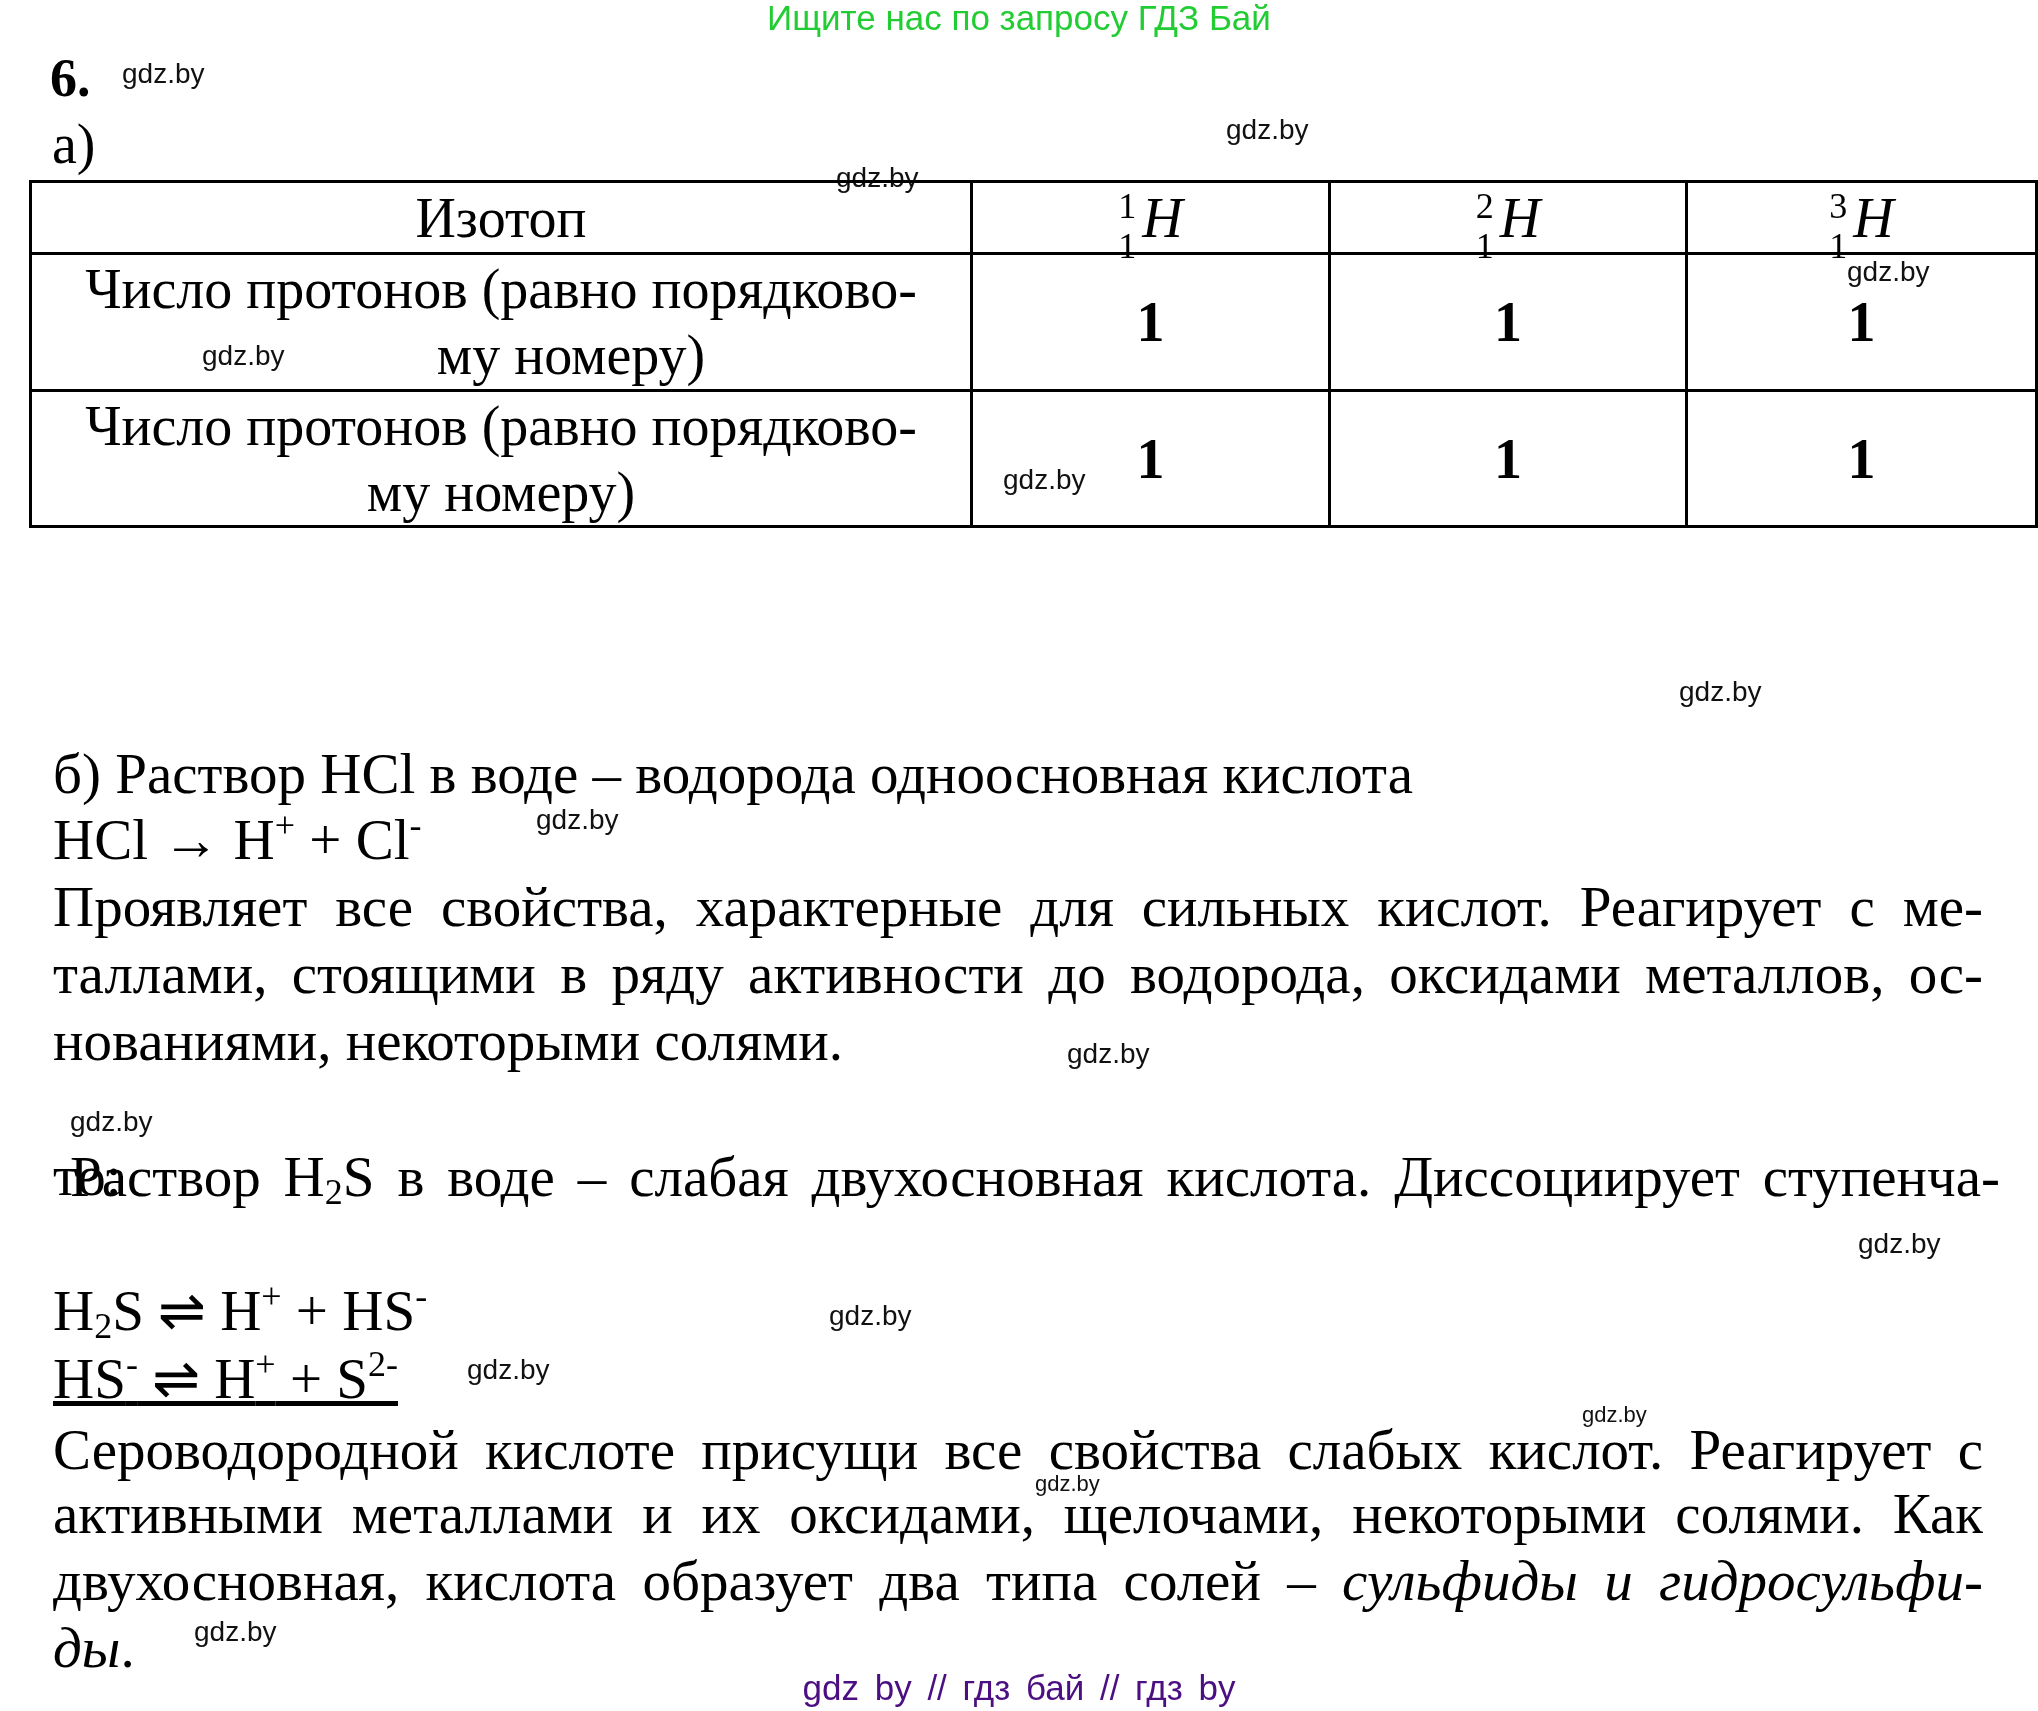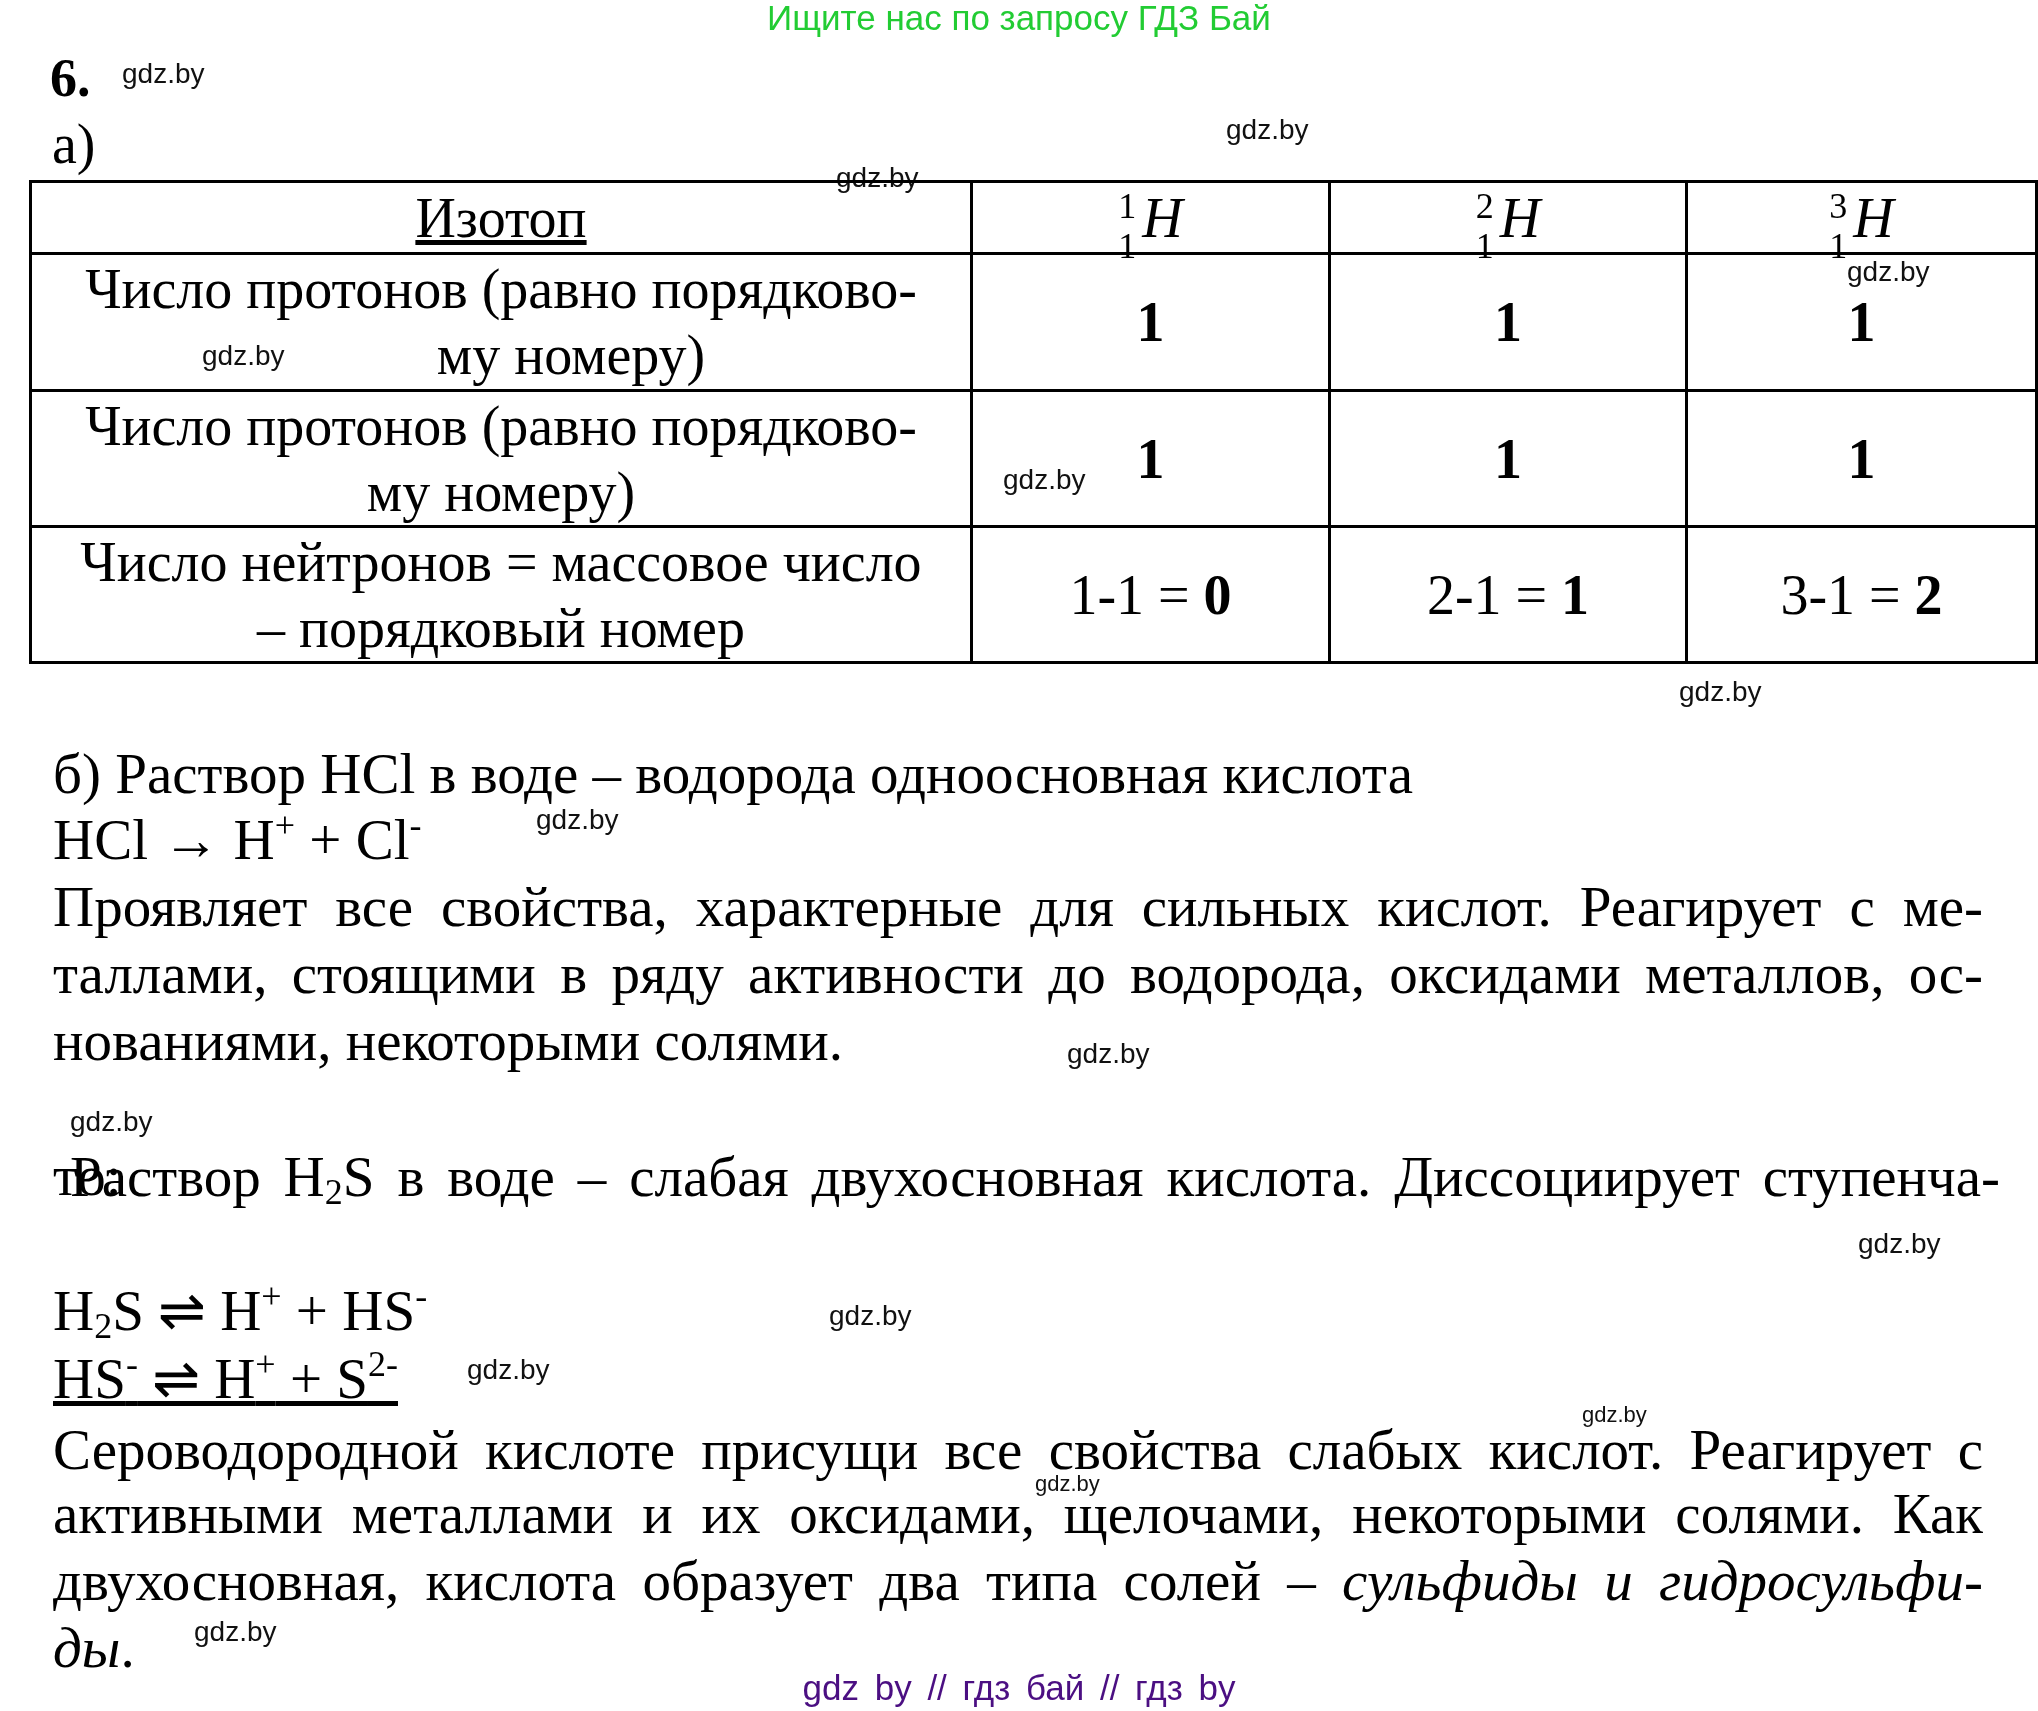"Изотоп" .r0 { text-decoration: underline -> none }
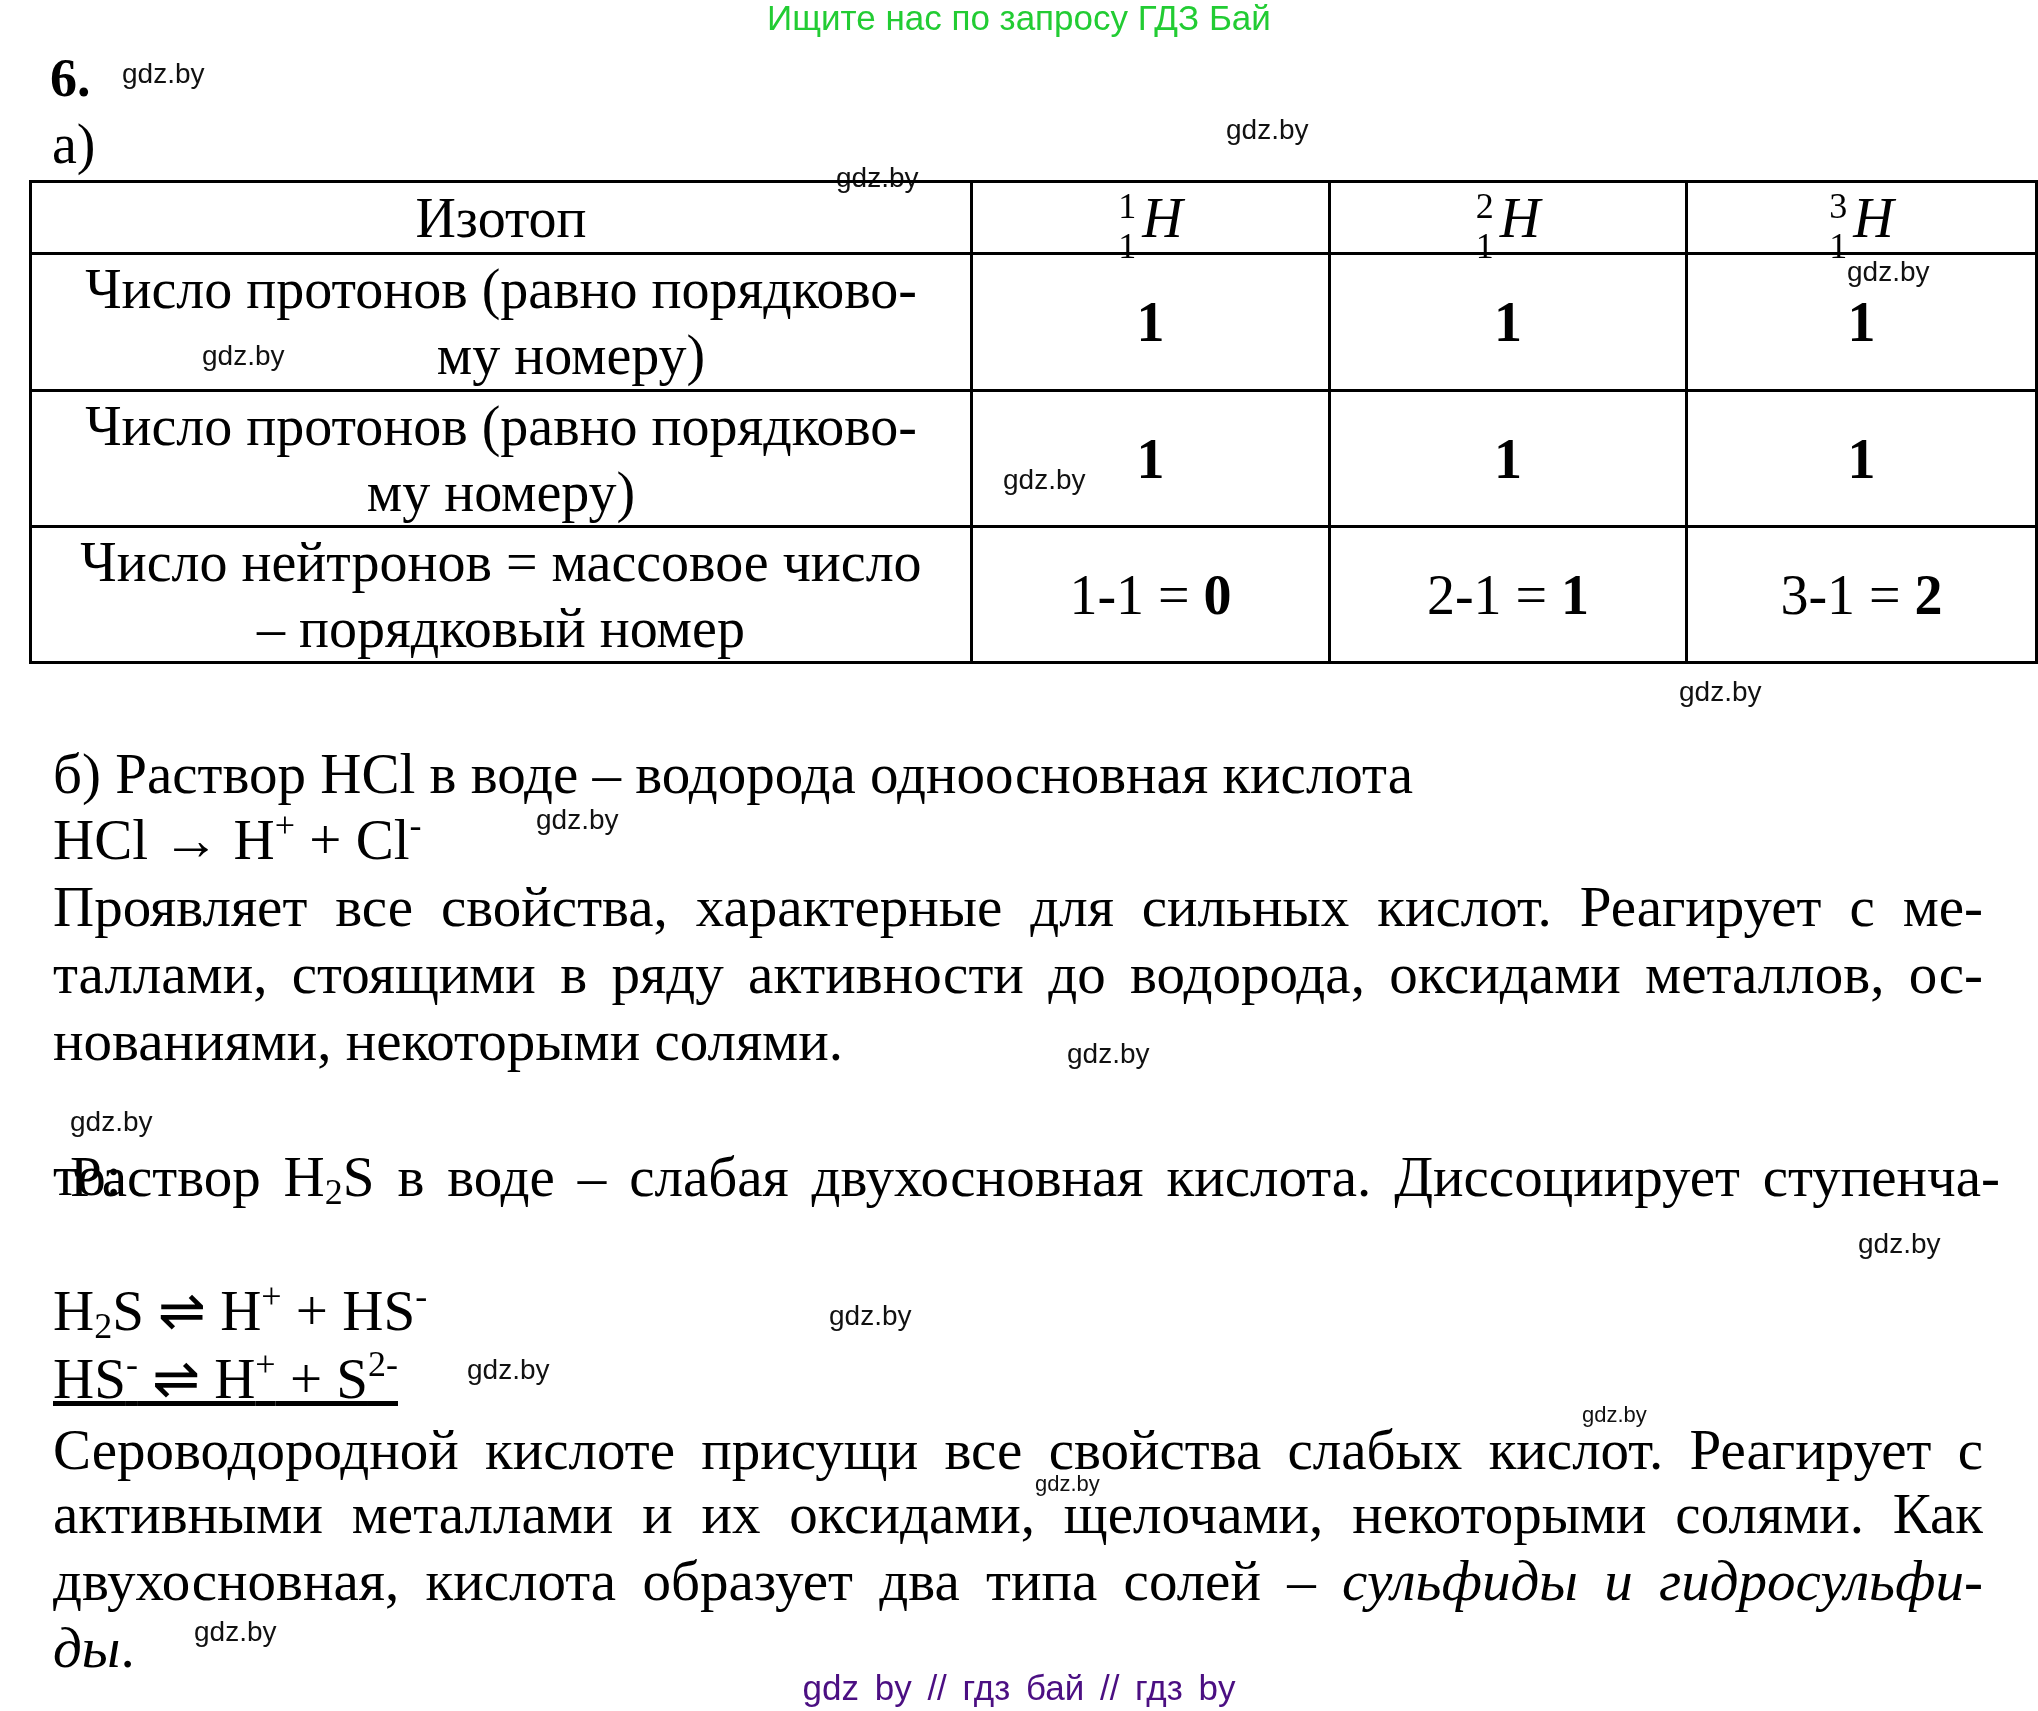"Число нейтронов = массовое число" tr.r3 { html: <tr> <td> <div>Число нейтронов = массовое число</div> <div>– порядковый номер</div> </td> <td><span>1-1 = </span><span>0</span></td> <td><span>2-1 = </span><span>1</span></td> <td><span>3-1 = </span><span>2</span></td> </tr> -> none }
